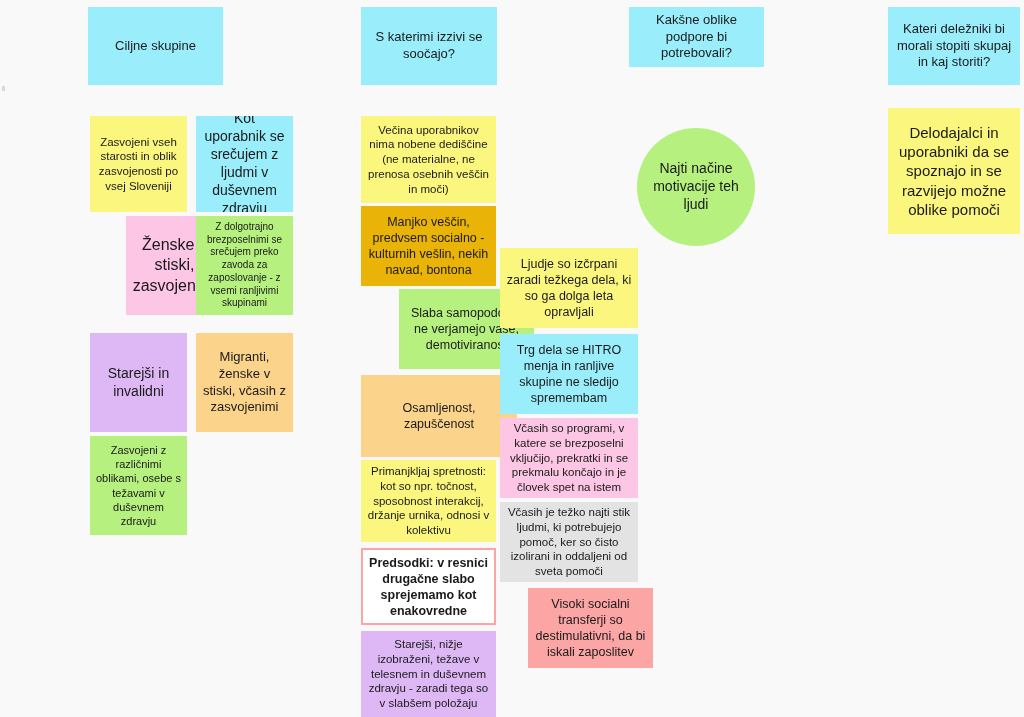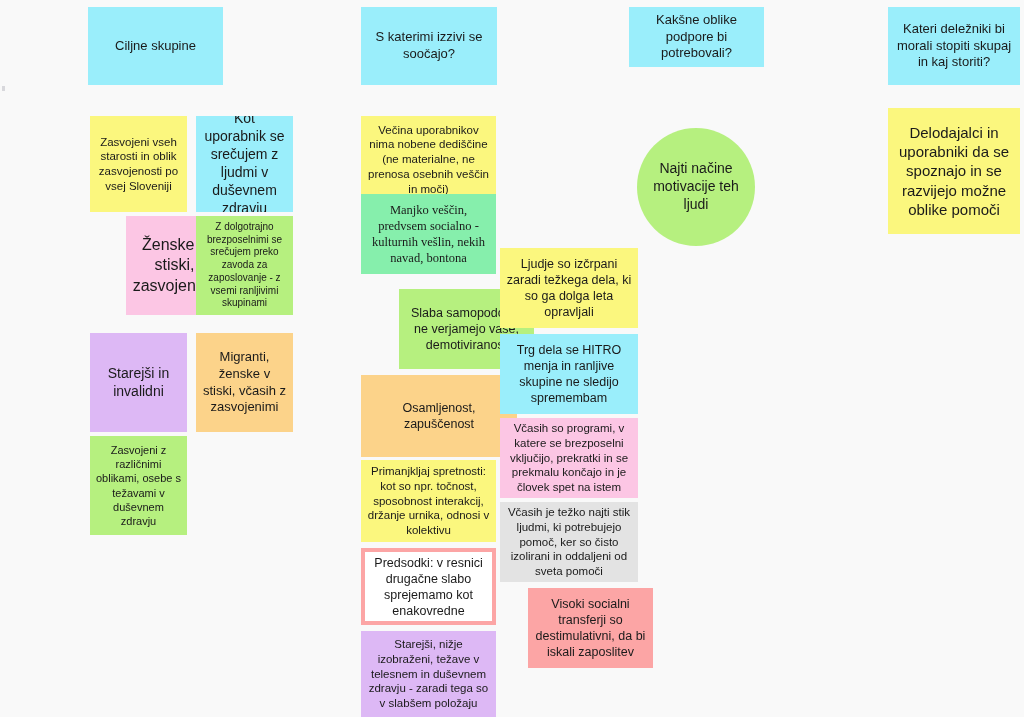"Manjko veščin, predvsem socialno -" div.note { background: #86efac -> #eab308; font-family: Liberation Serif, serif -> none; top: 194px -> 206px }
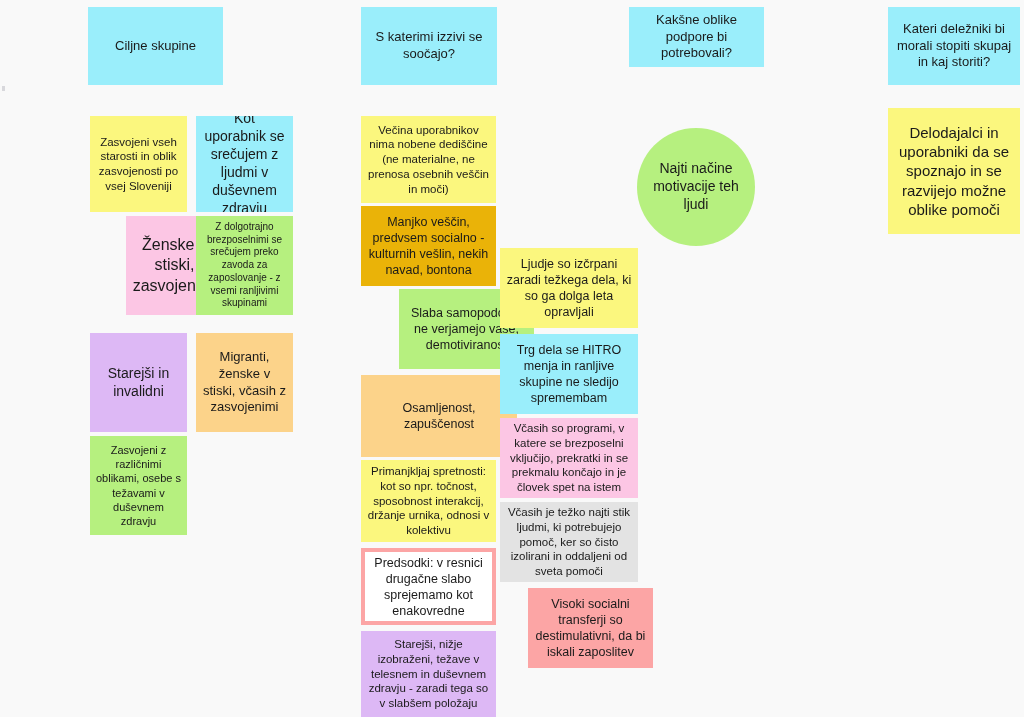"Predsodki: v resnici drugačne slabo" .note.outlined { border: 4px solid #fca5a5 -> 2px solid #fca5a5; font-weight: none -> bold }
